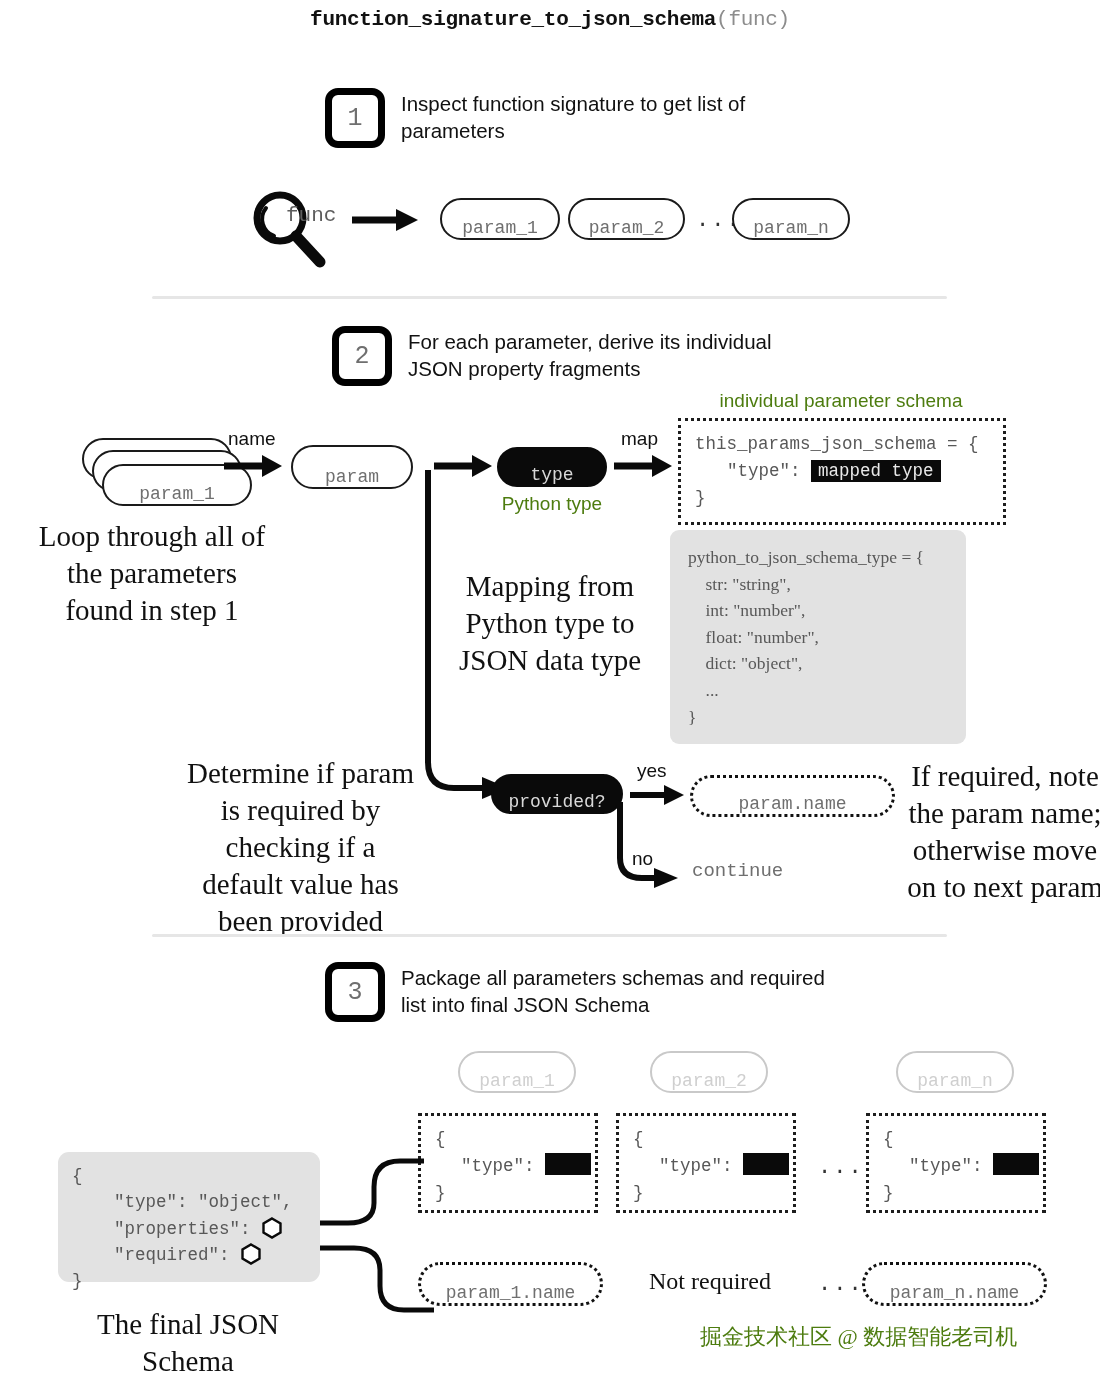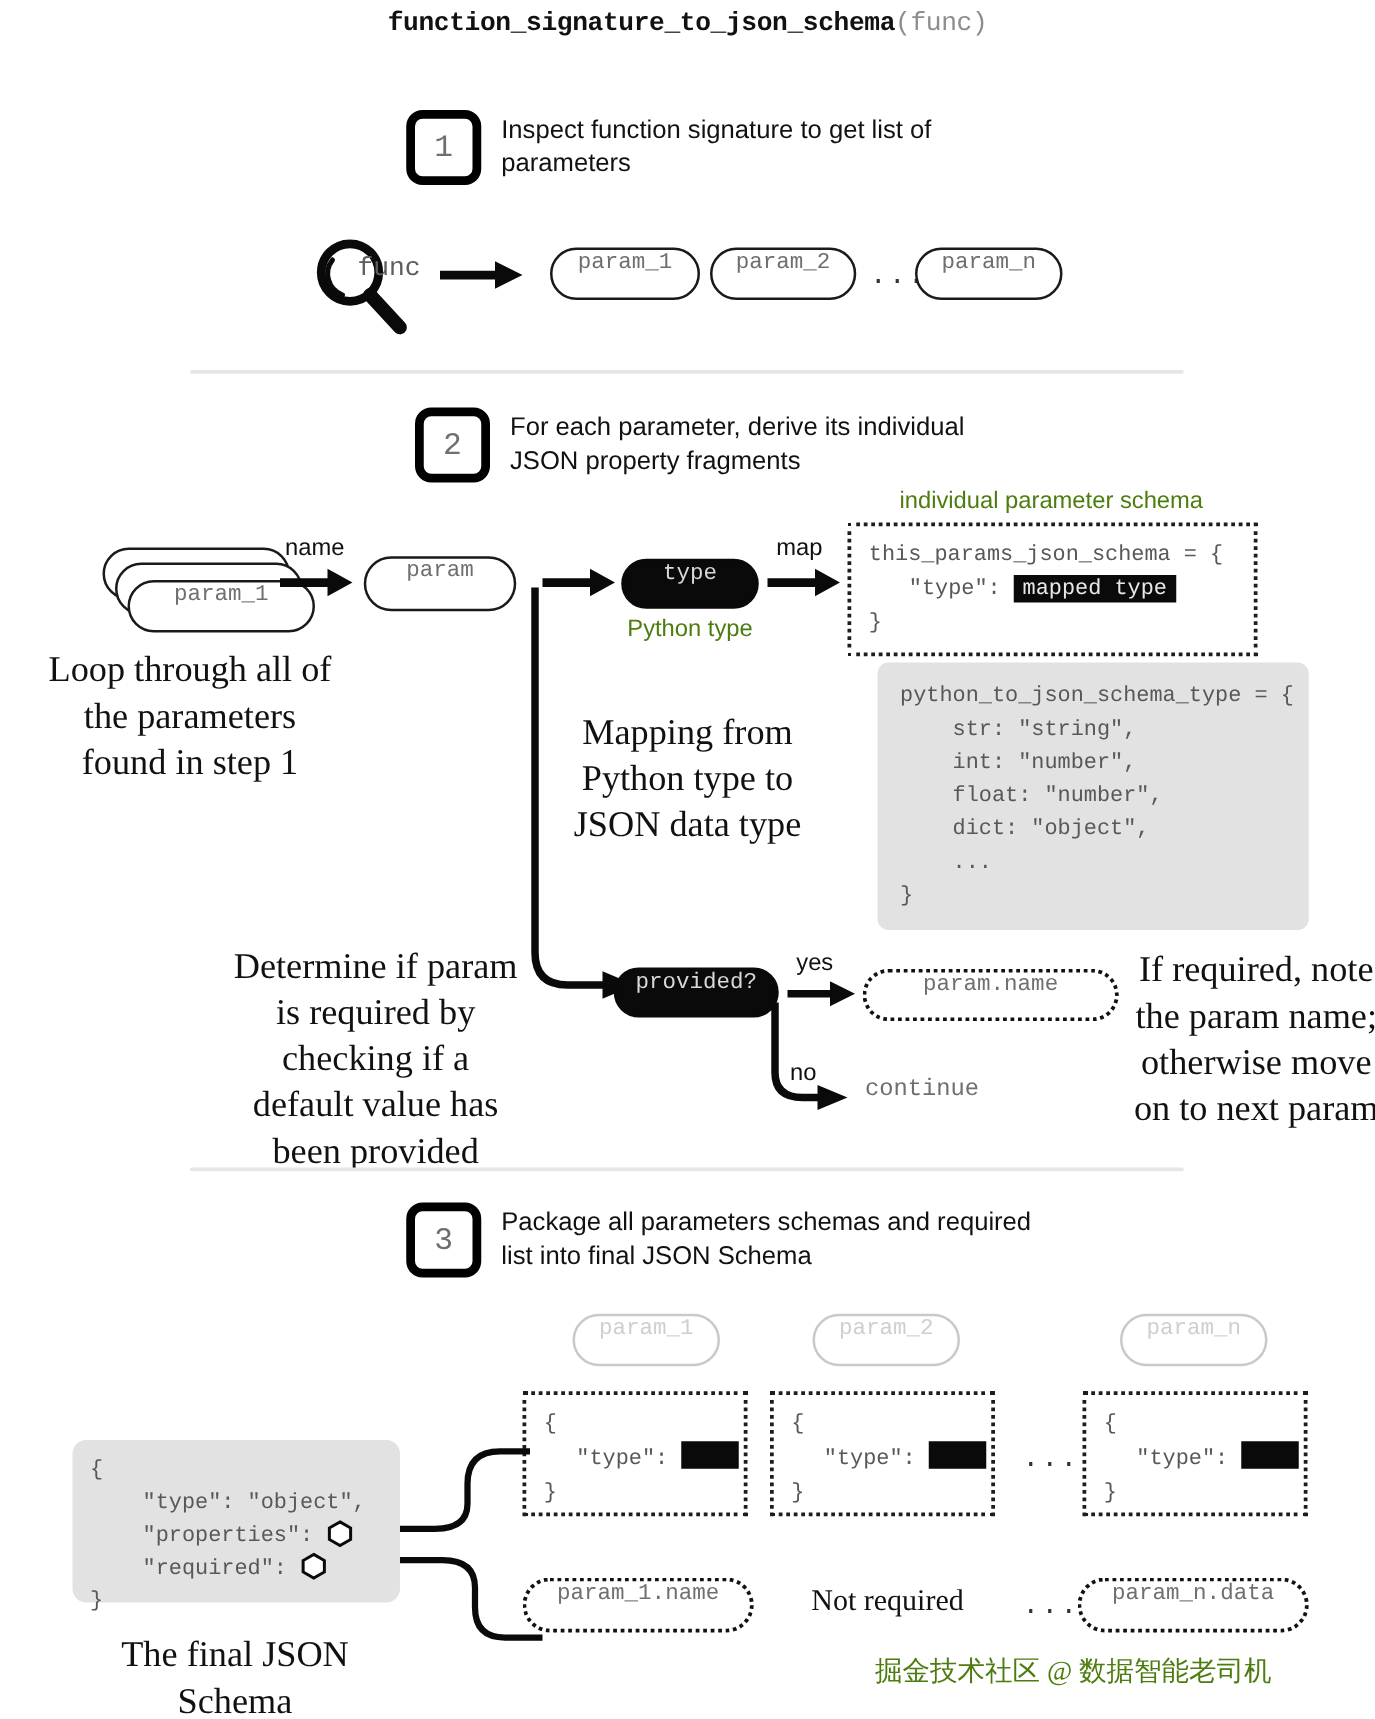"param_1" .pill { align-items: flex-start -> flex-end }
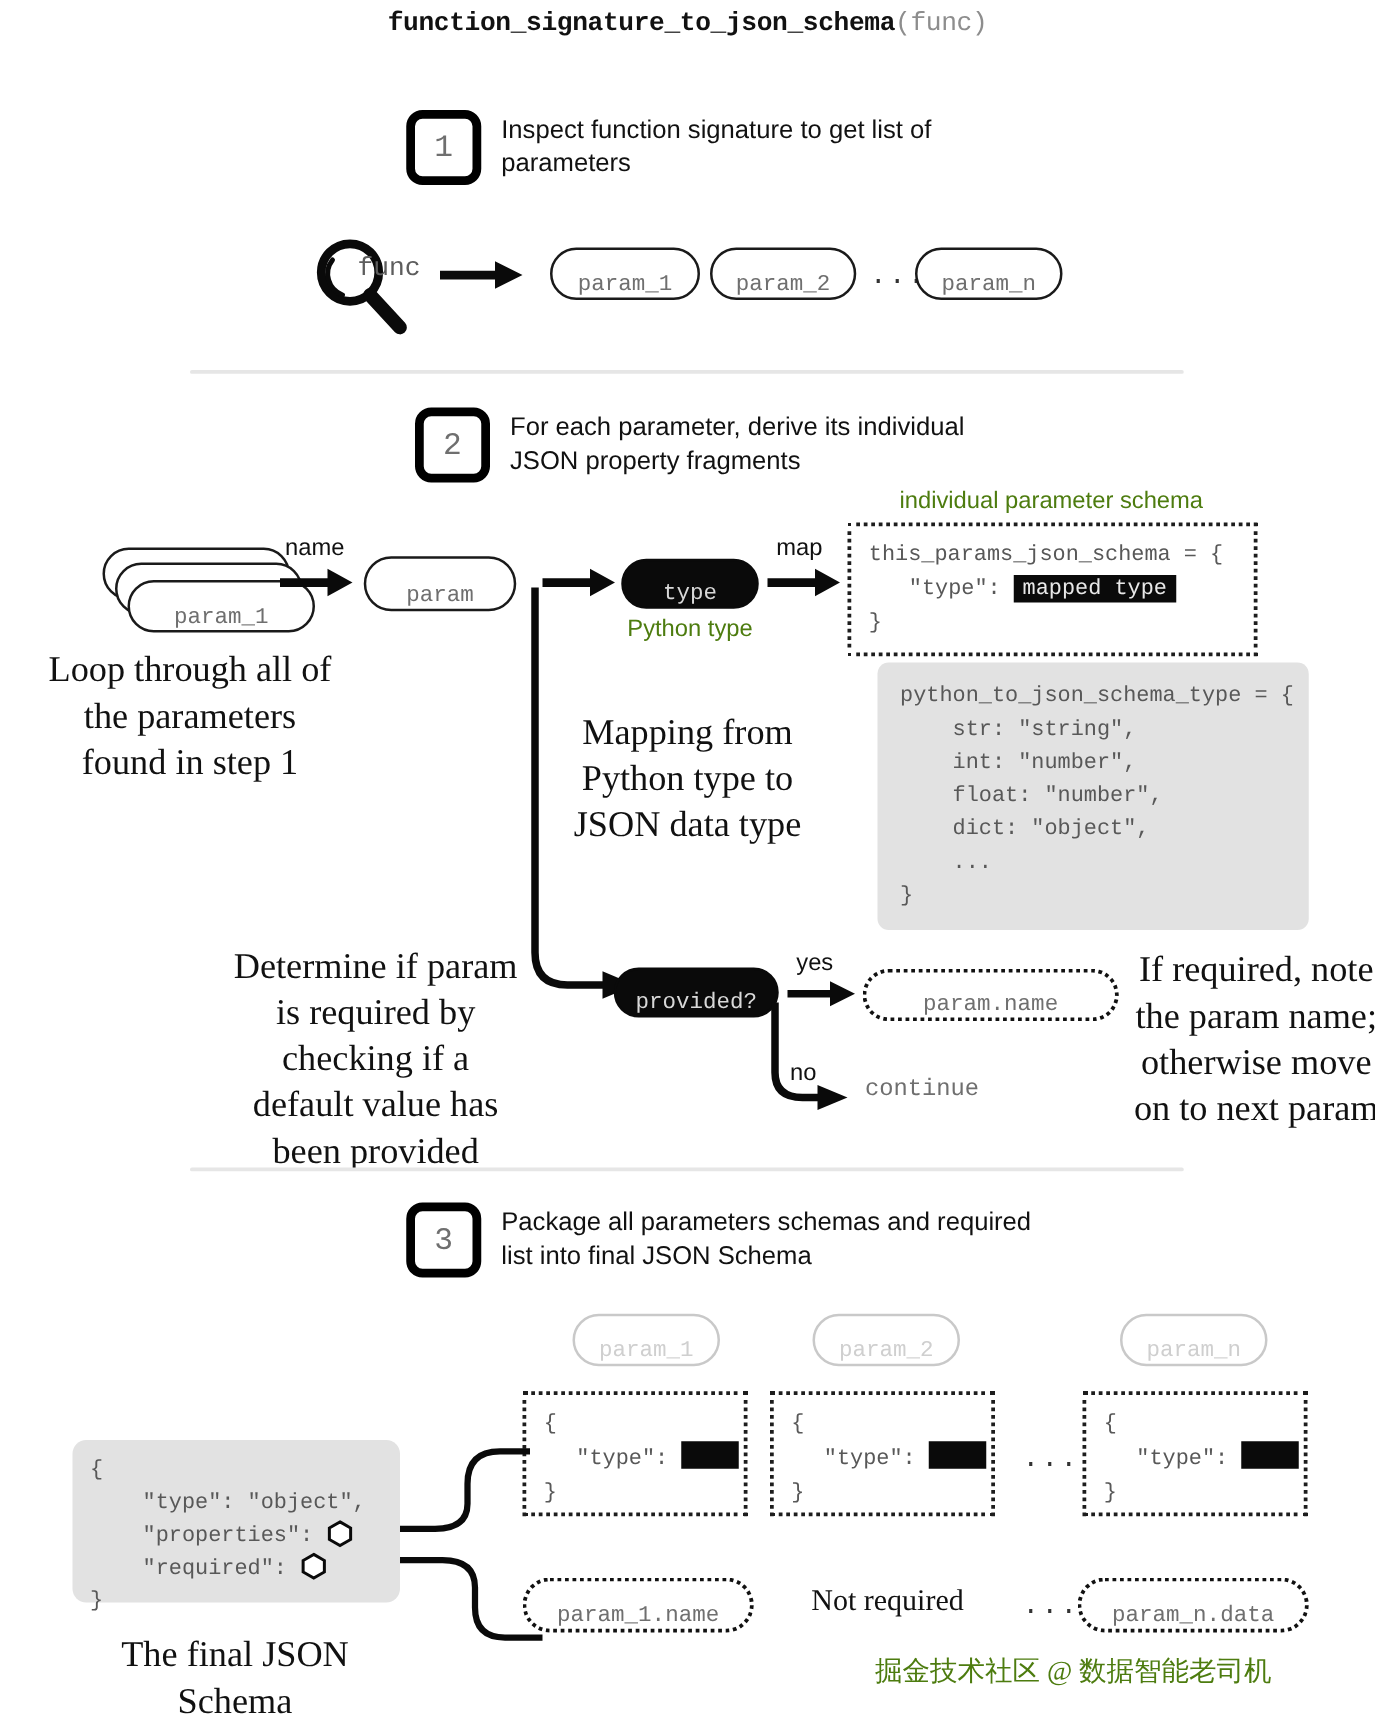"python_to_json_schema_type = {" div.abs { font-family: none -> Liberation Serif, serif; left: 702px -> 670px; width: 345px -> 296px }
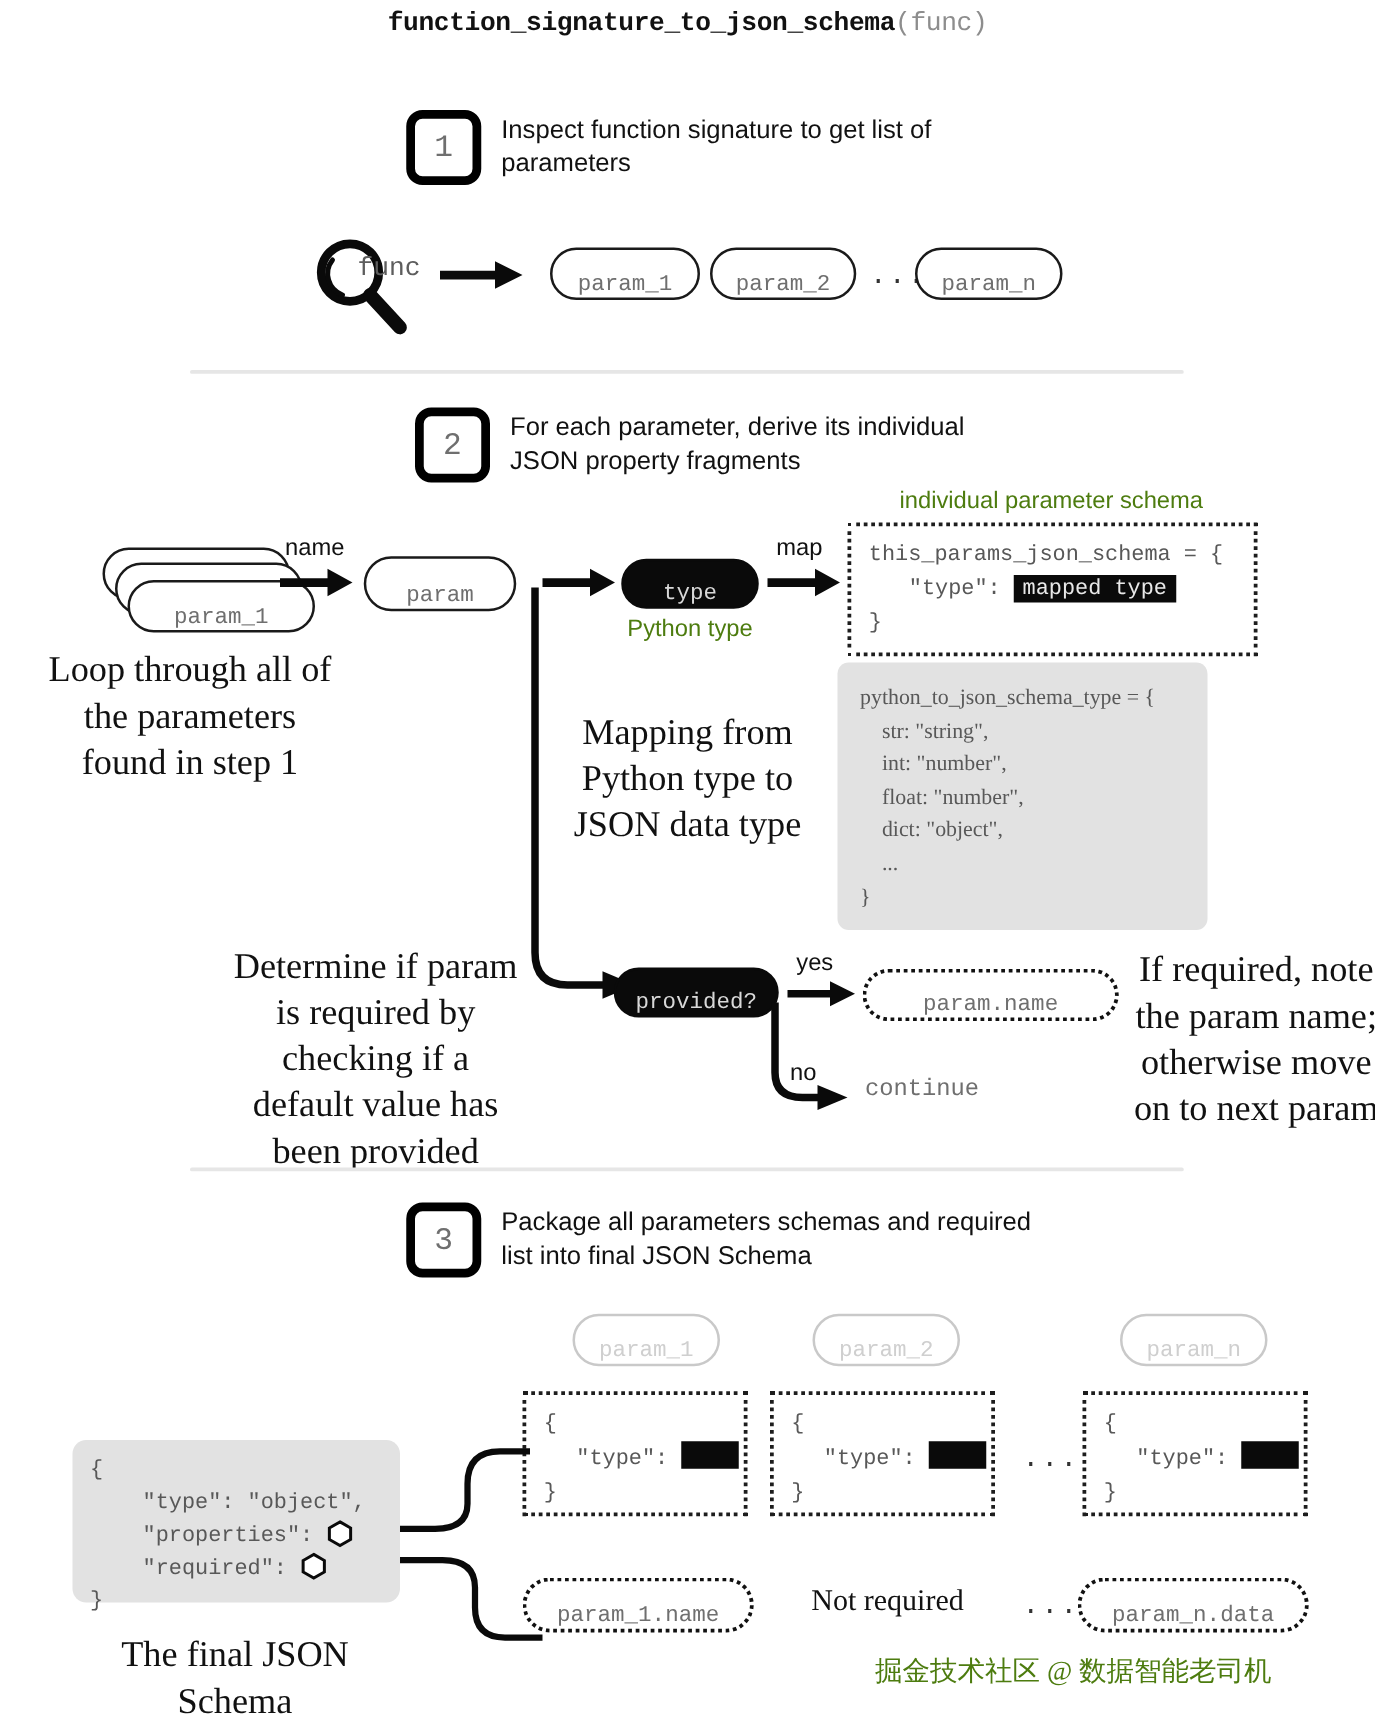"param_n.data" span { text: n.data -> n.name }
